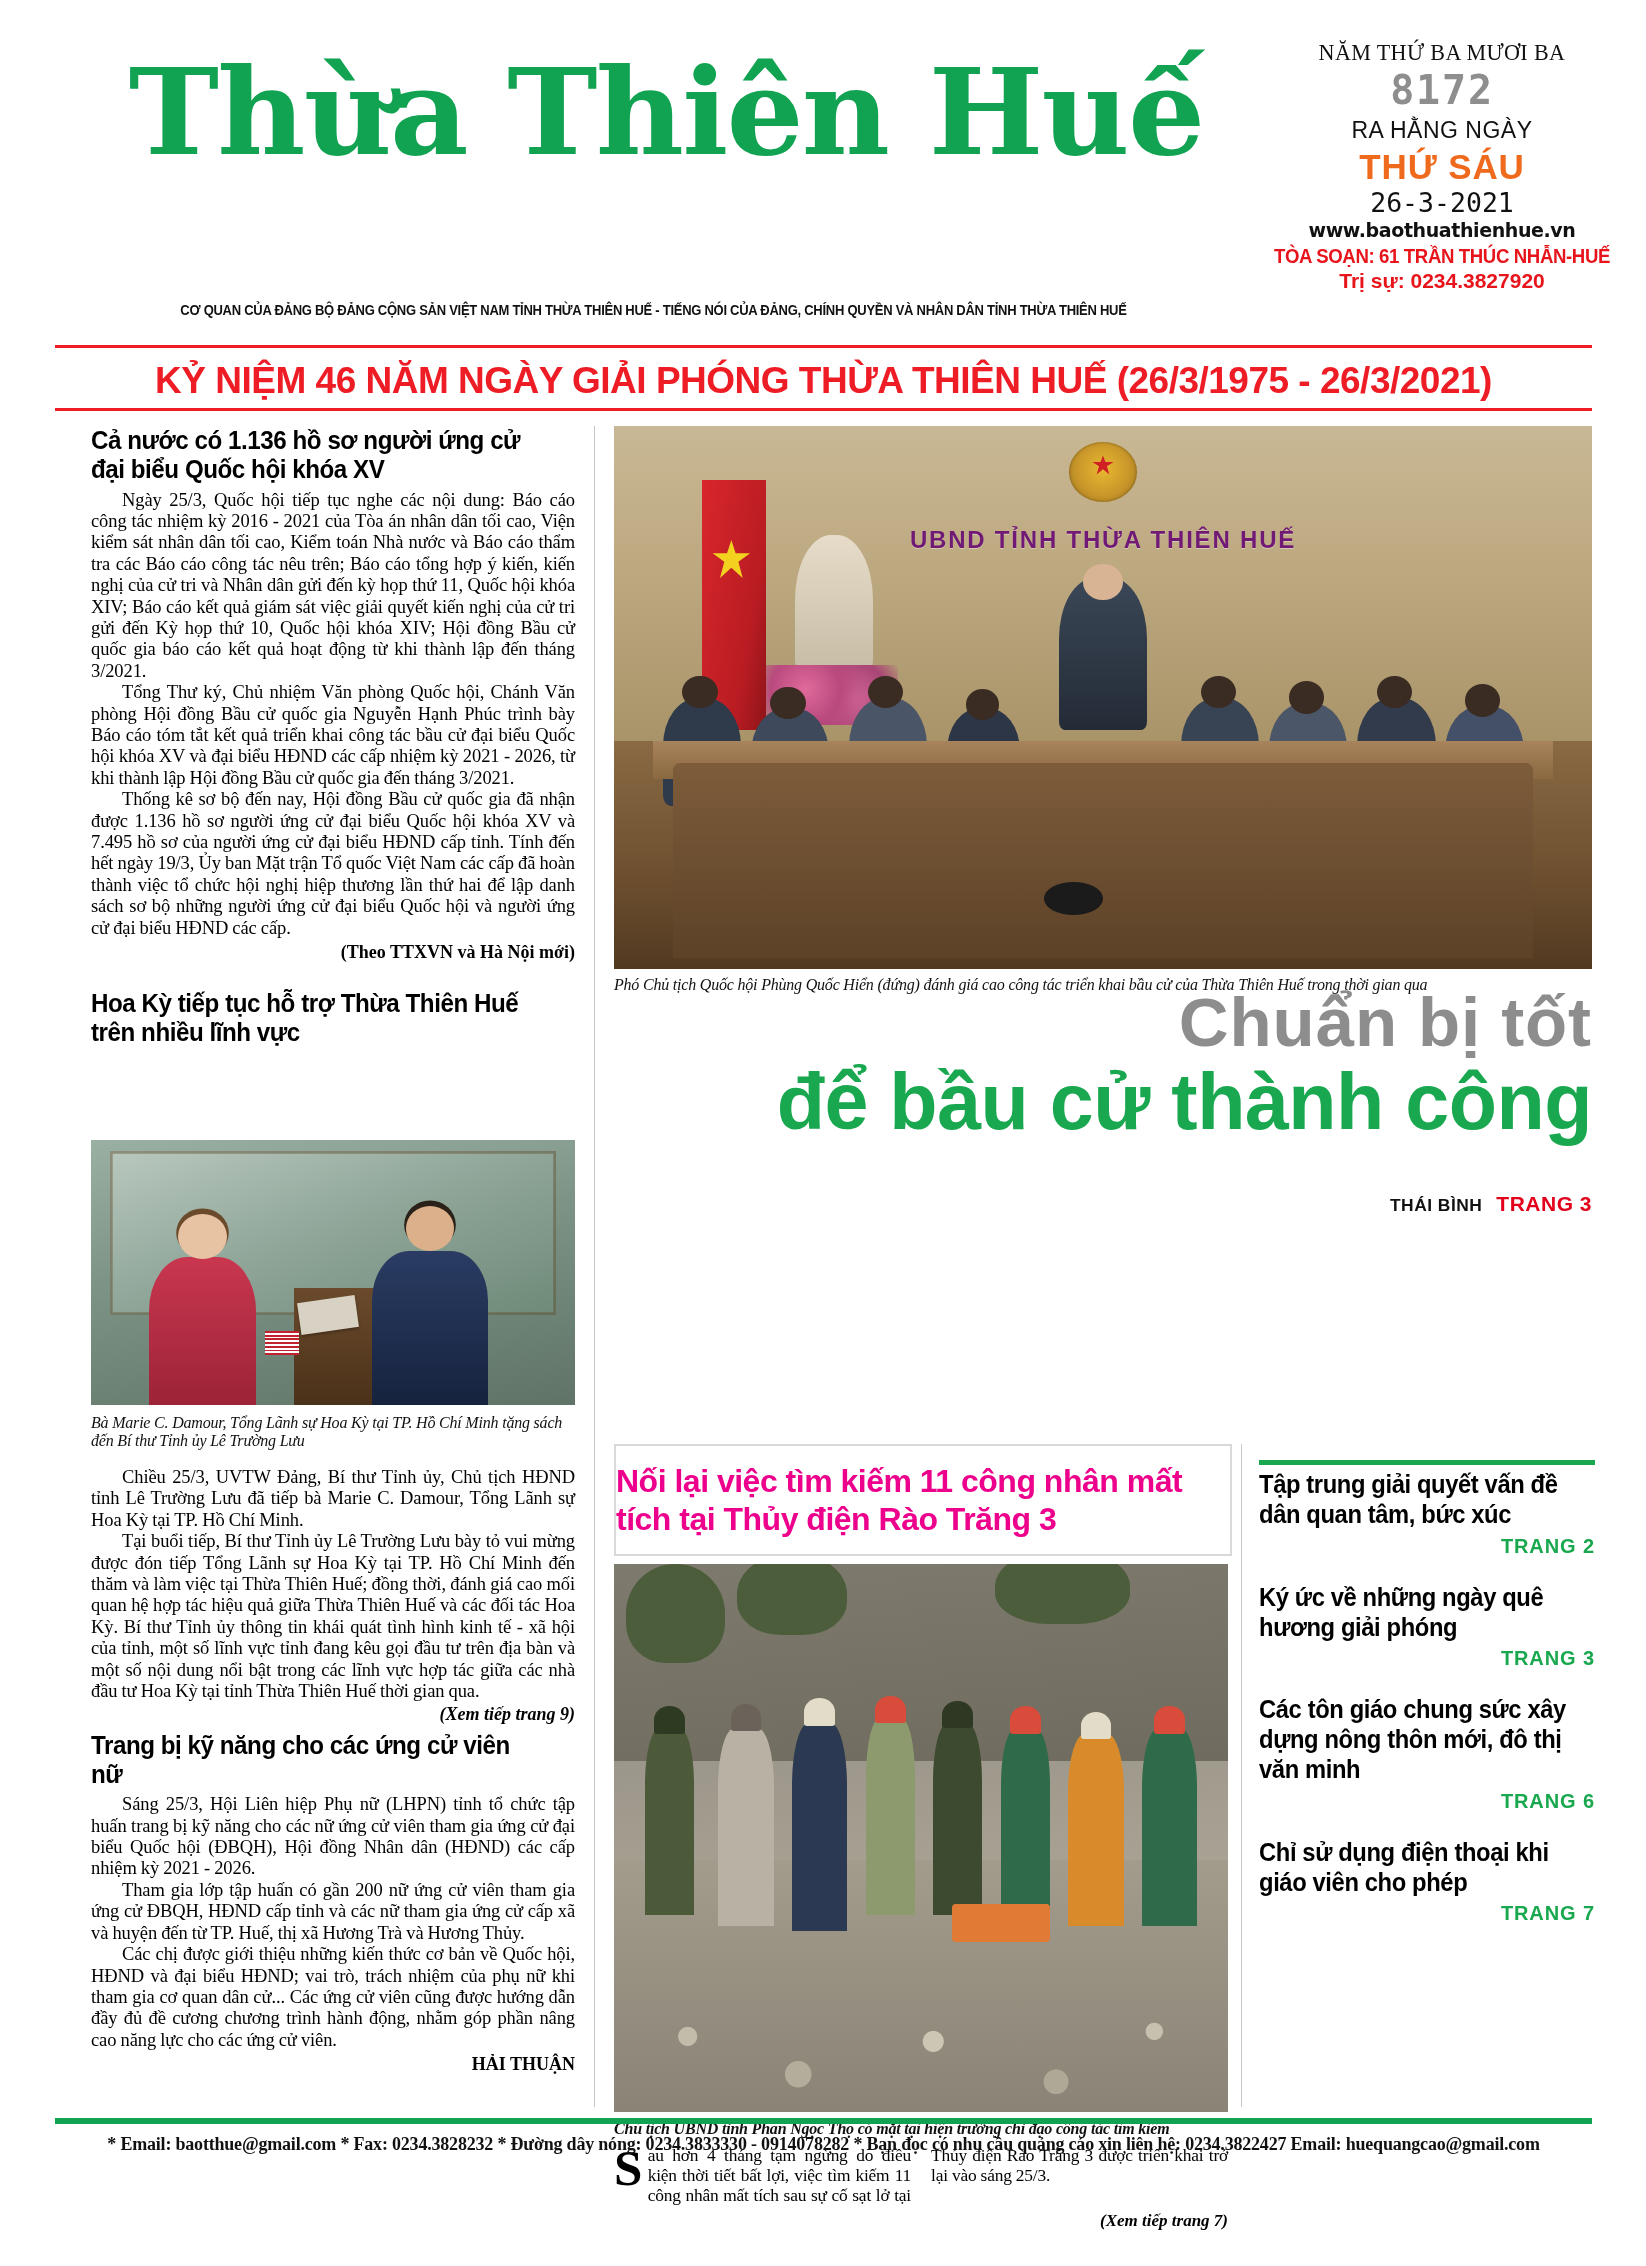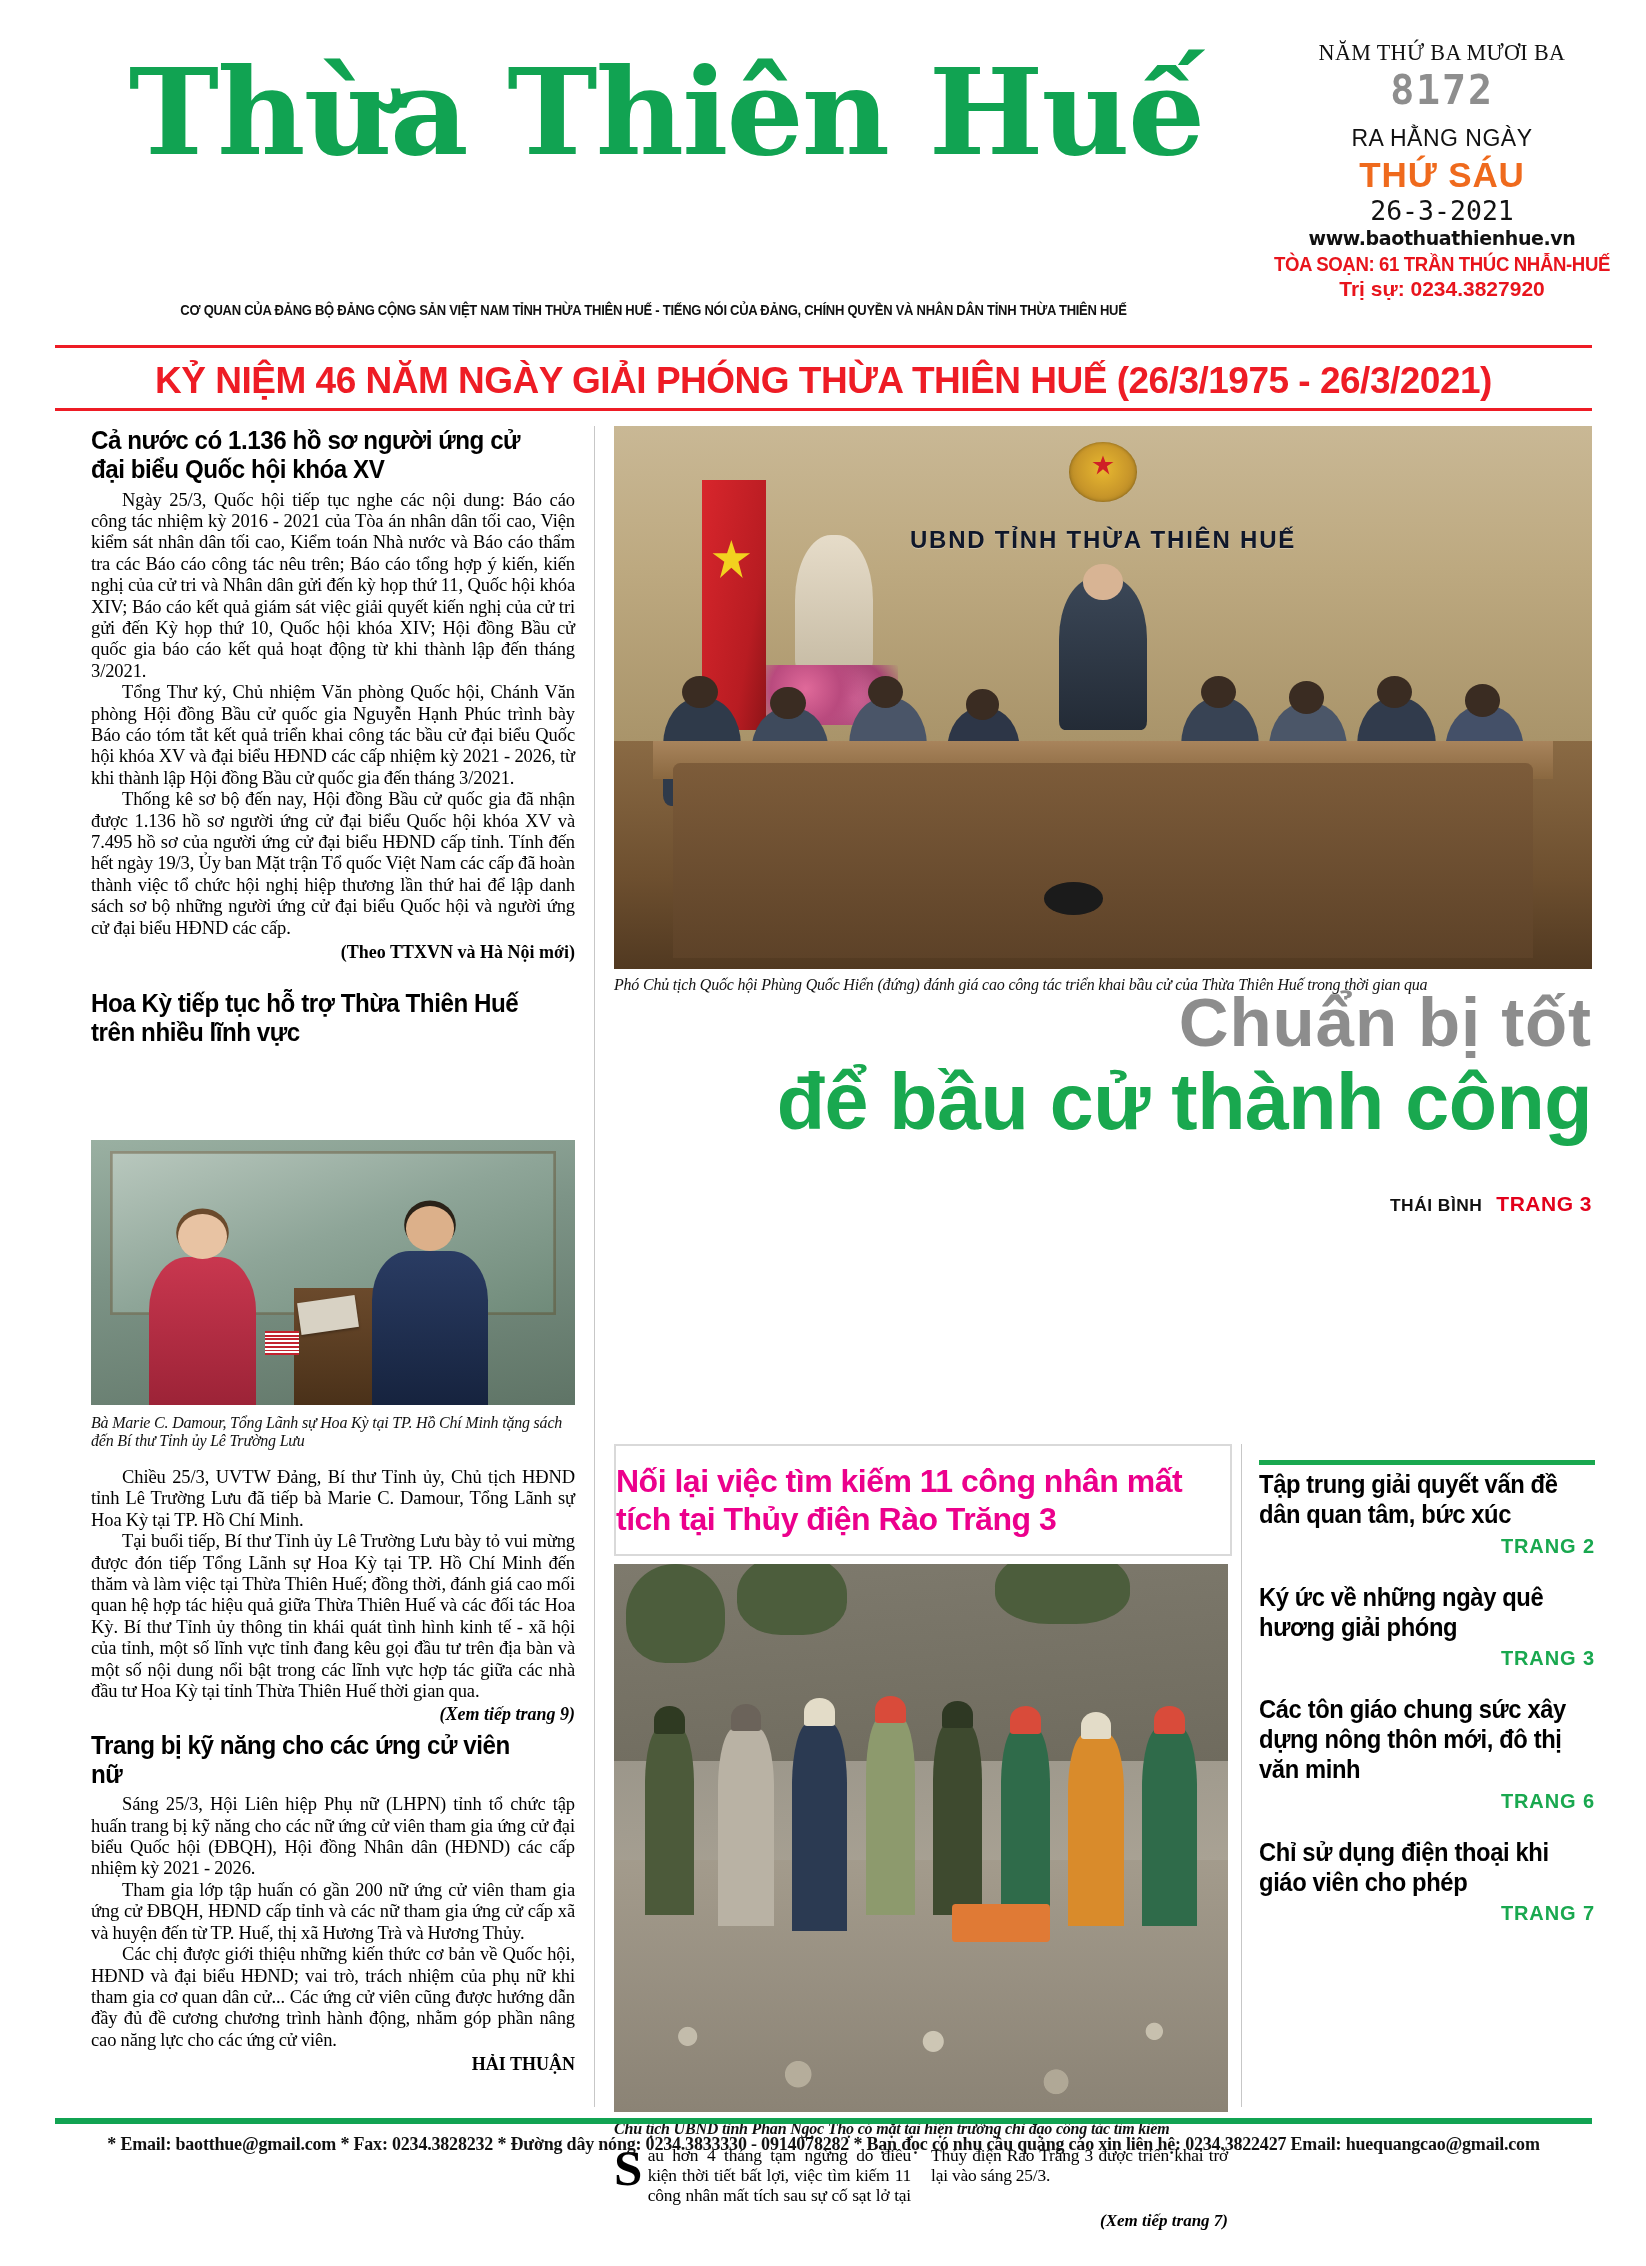"RA HẰNG NGÀY" .mr-daily { margin-top: 13px -> 5px }
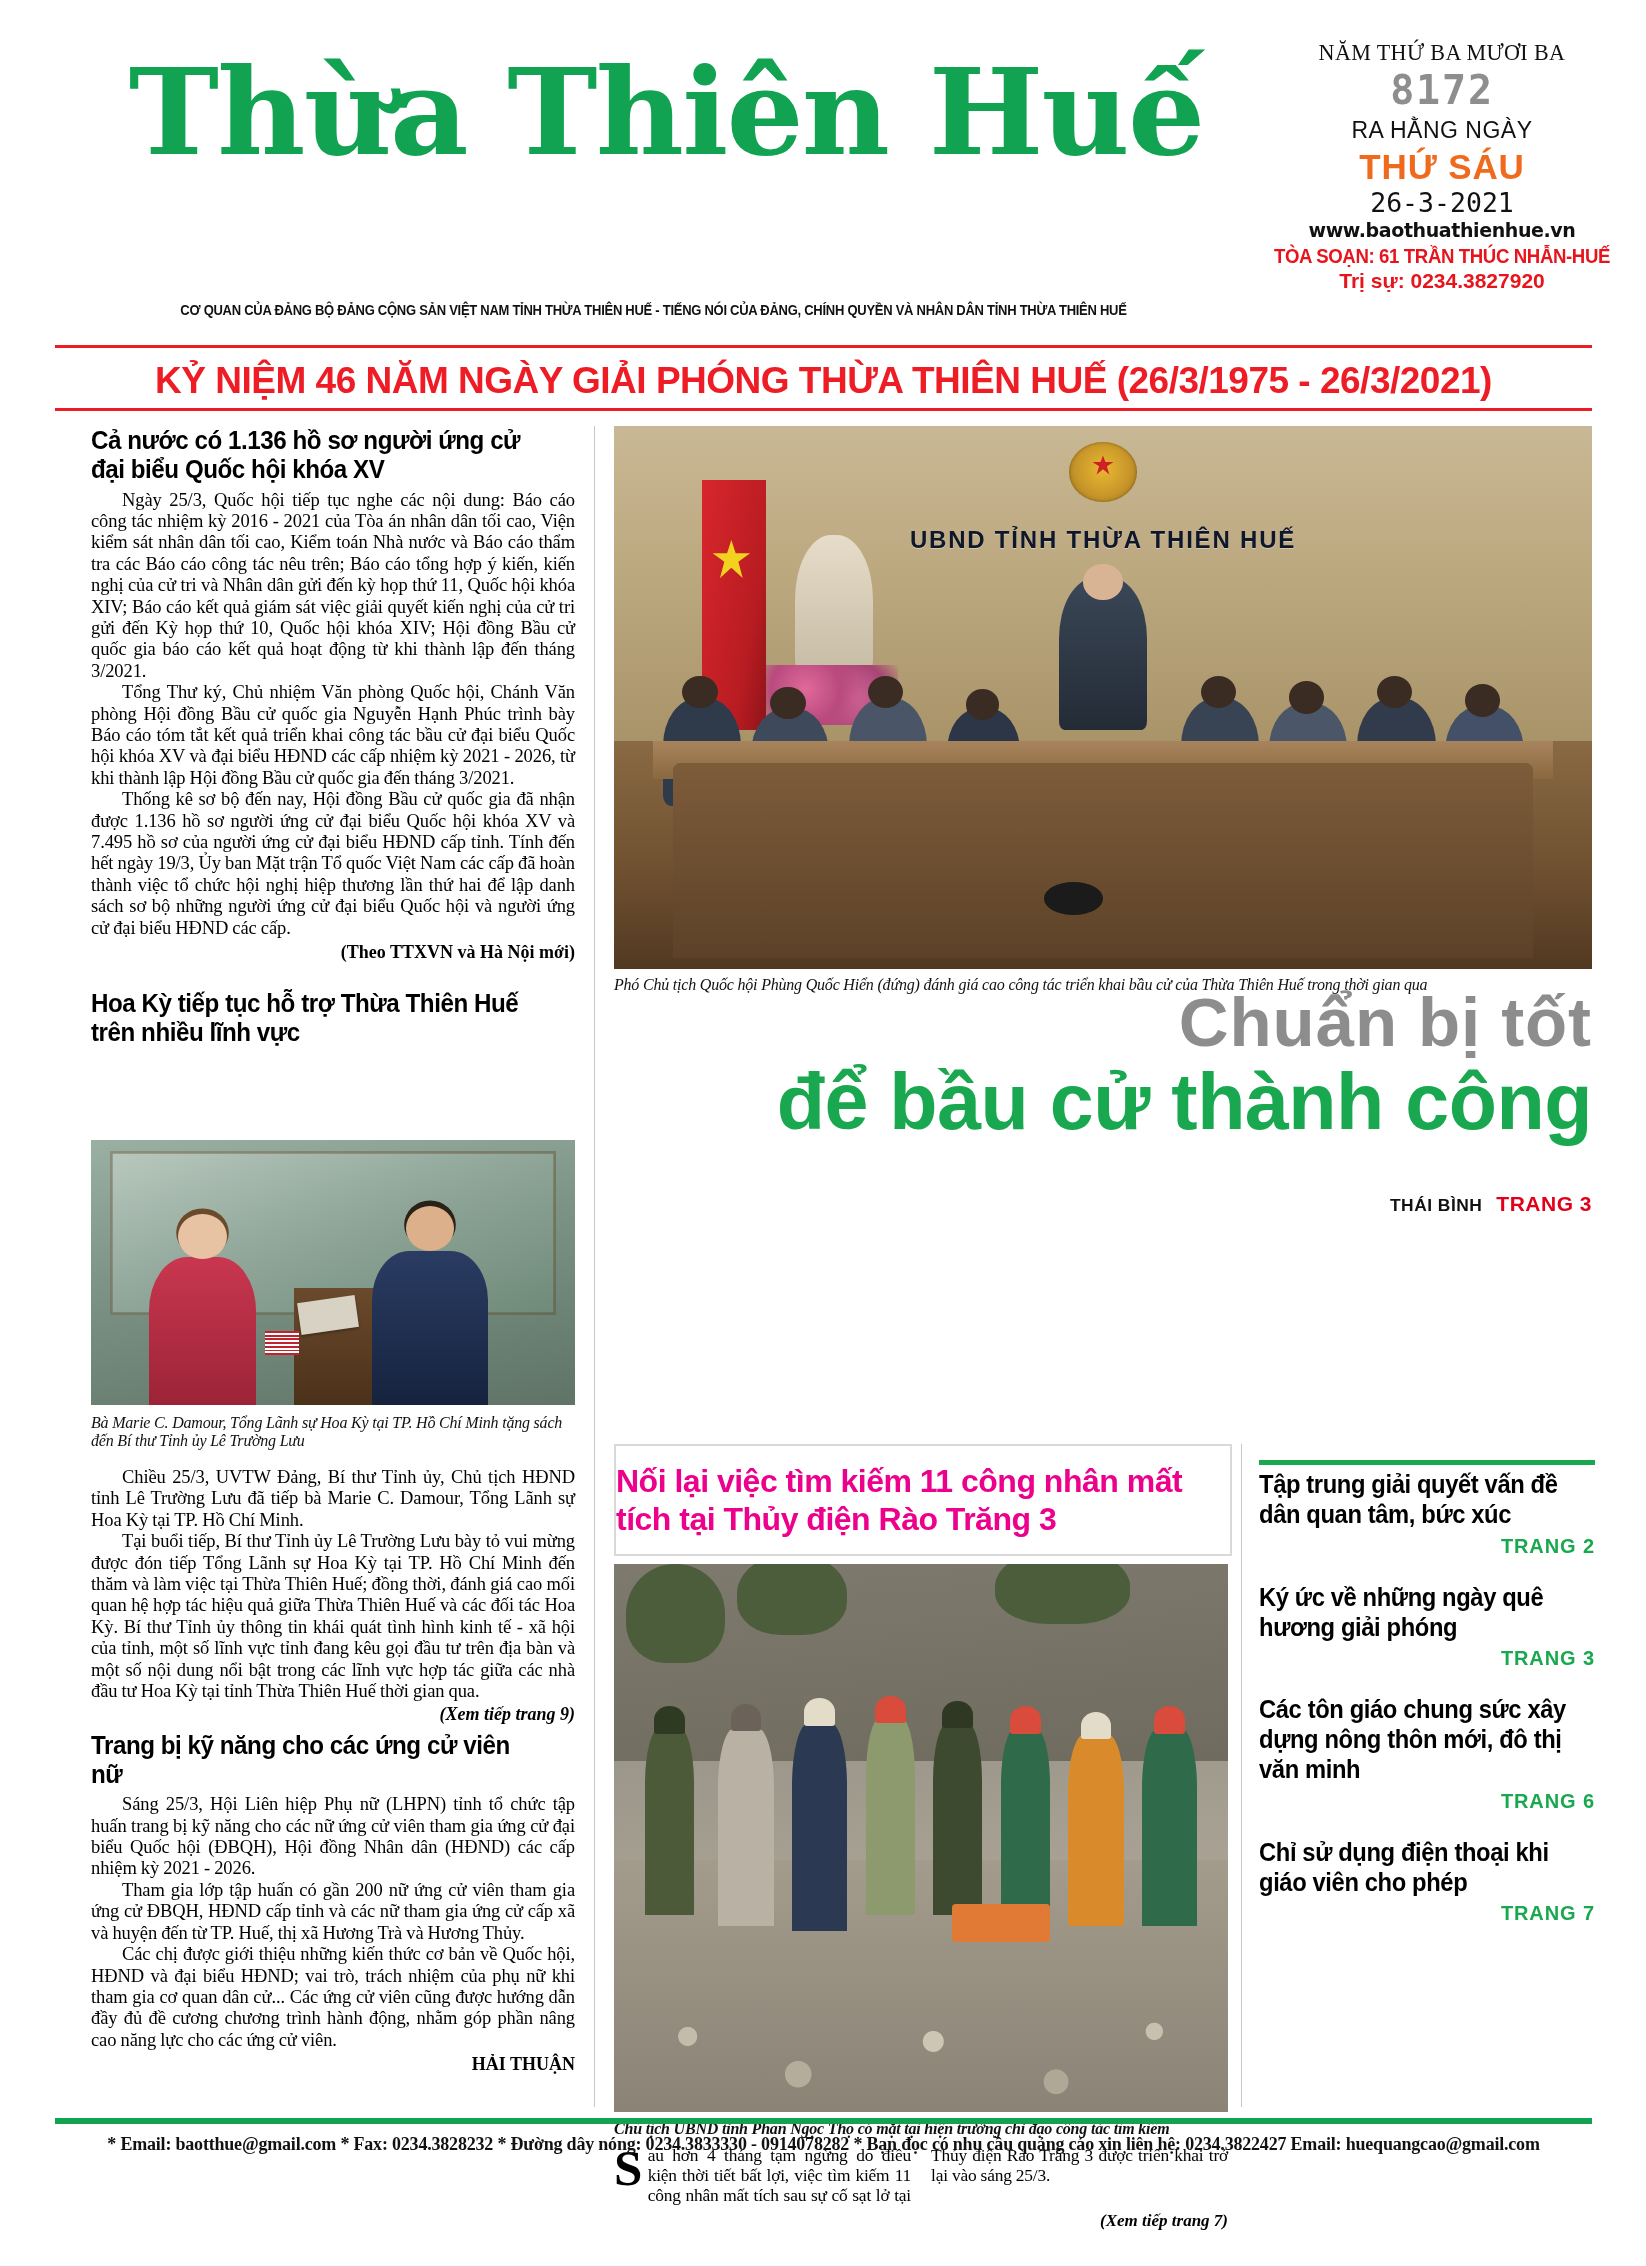"UBND TỈNH THỪA THIÊN HUẾ" .p1 .banner { color: #0f172a -> #701a75 }
